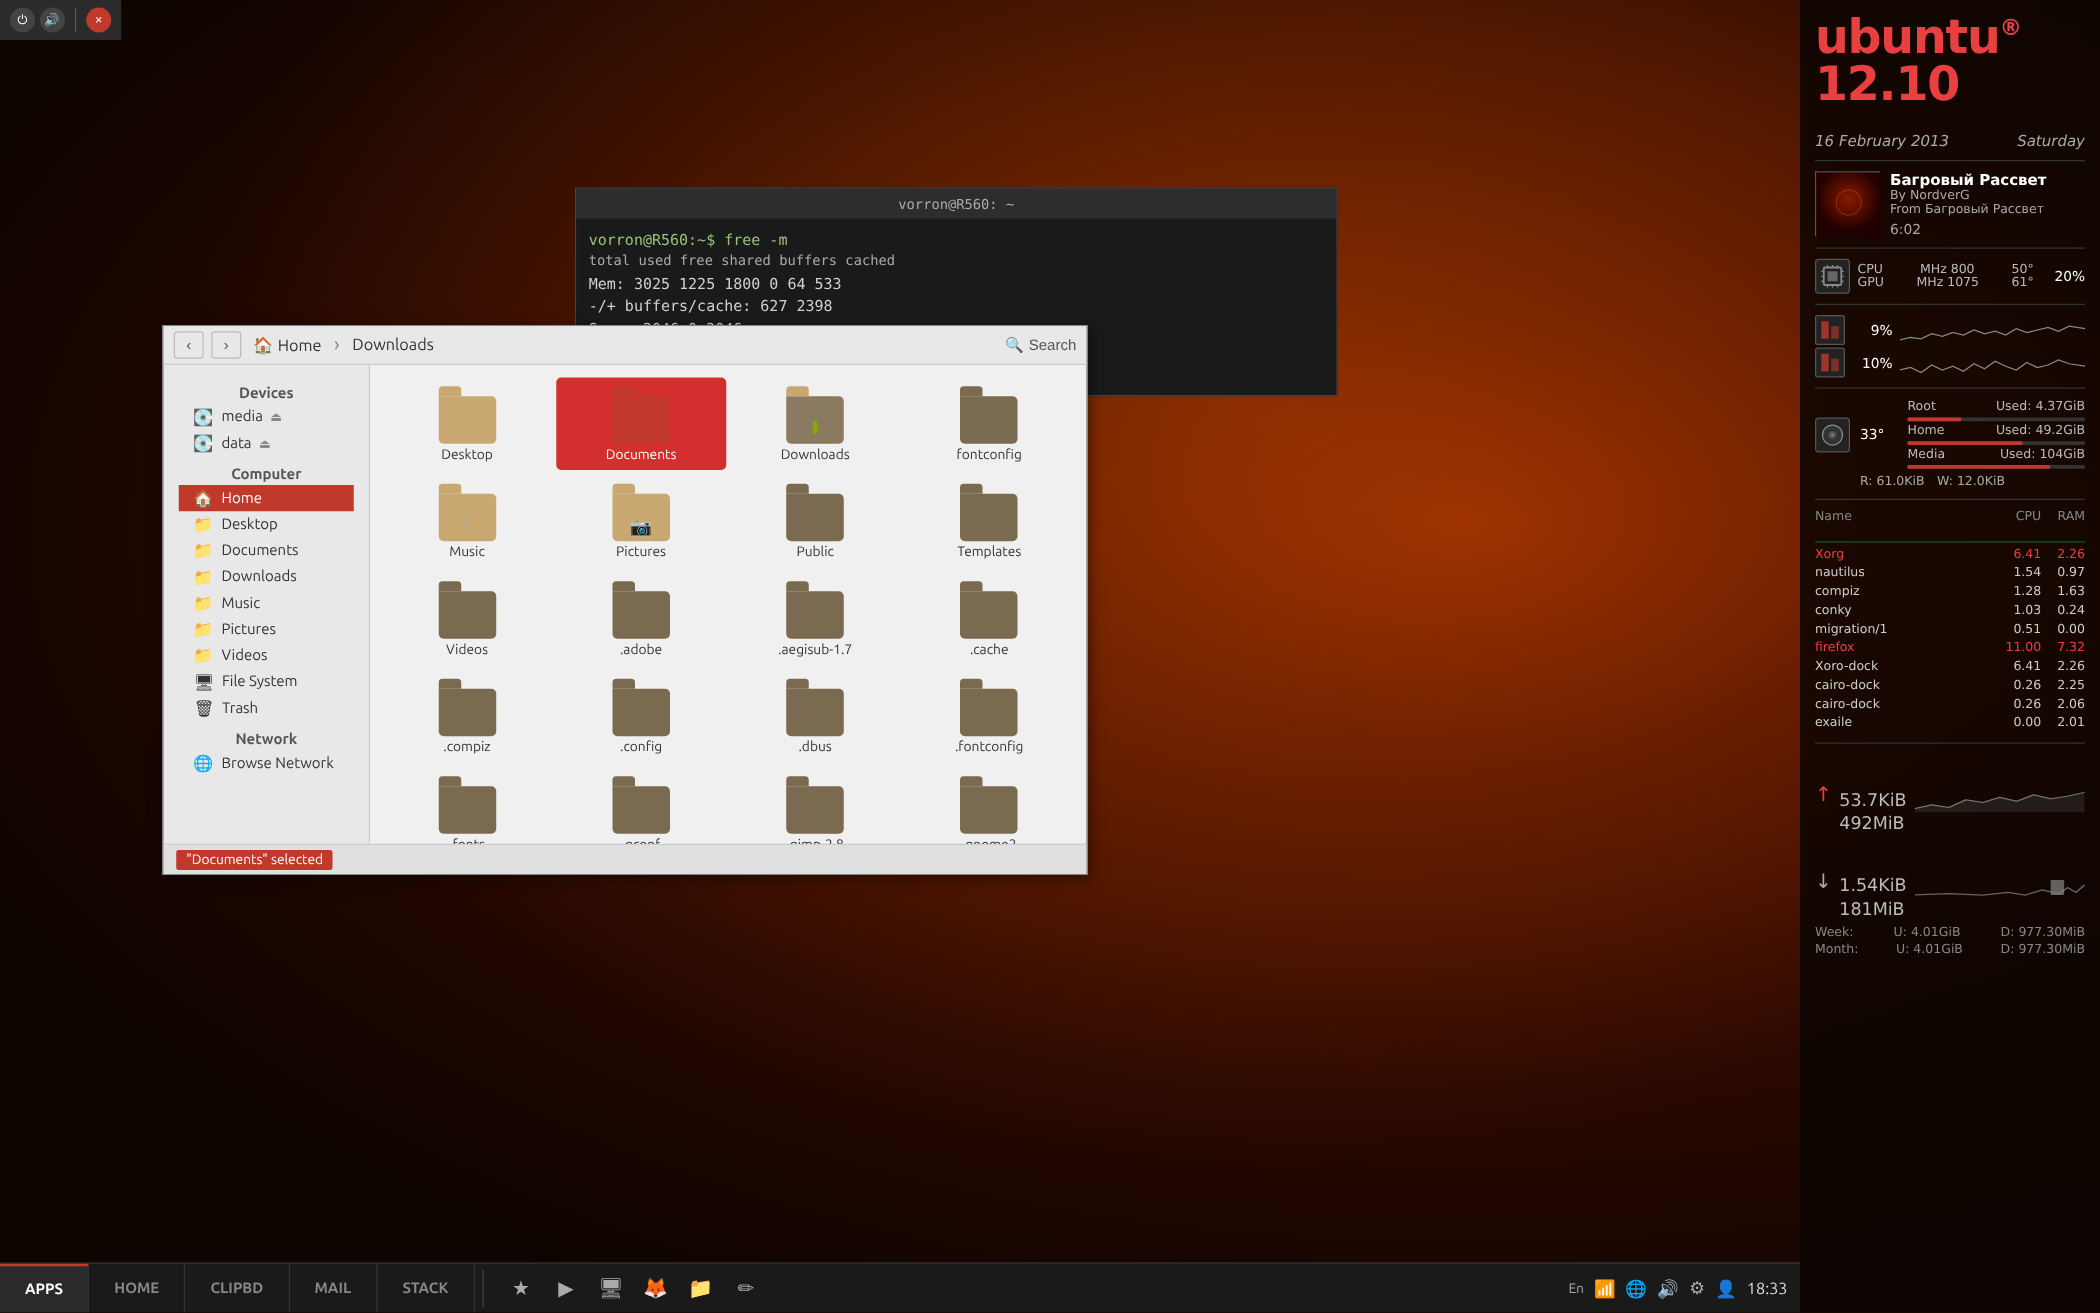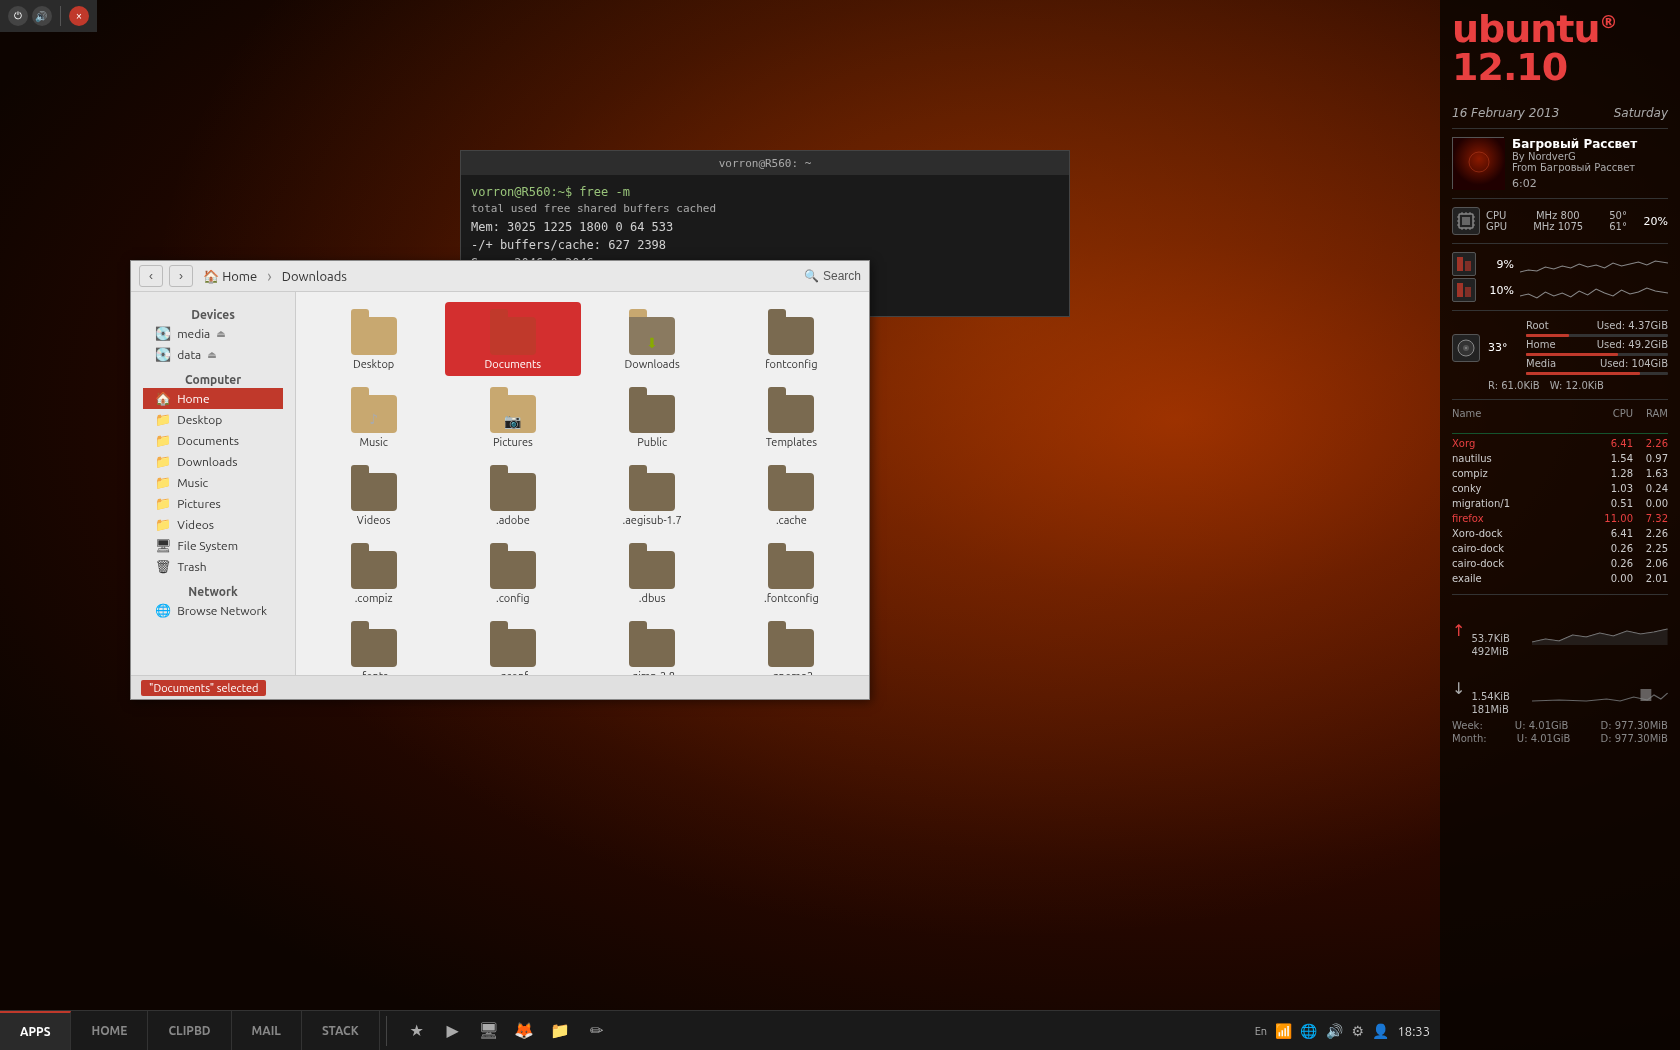"53.7KiB" .conky-net-stats { font-size: 10px -> 14px }
